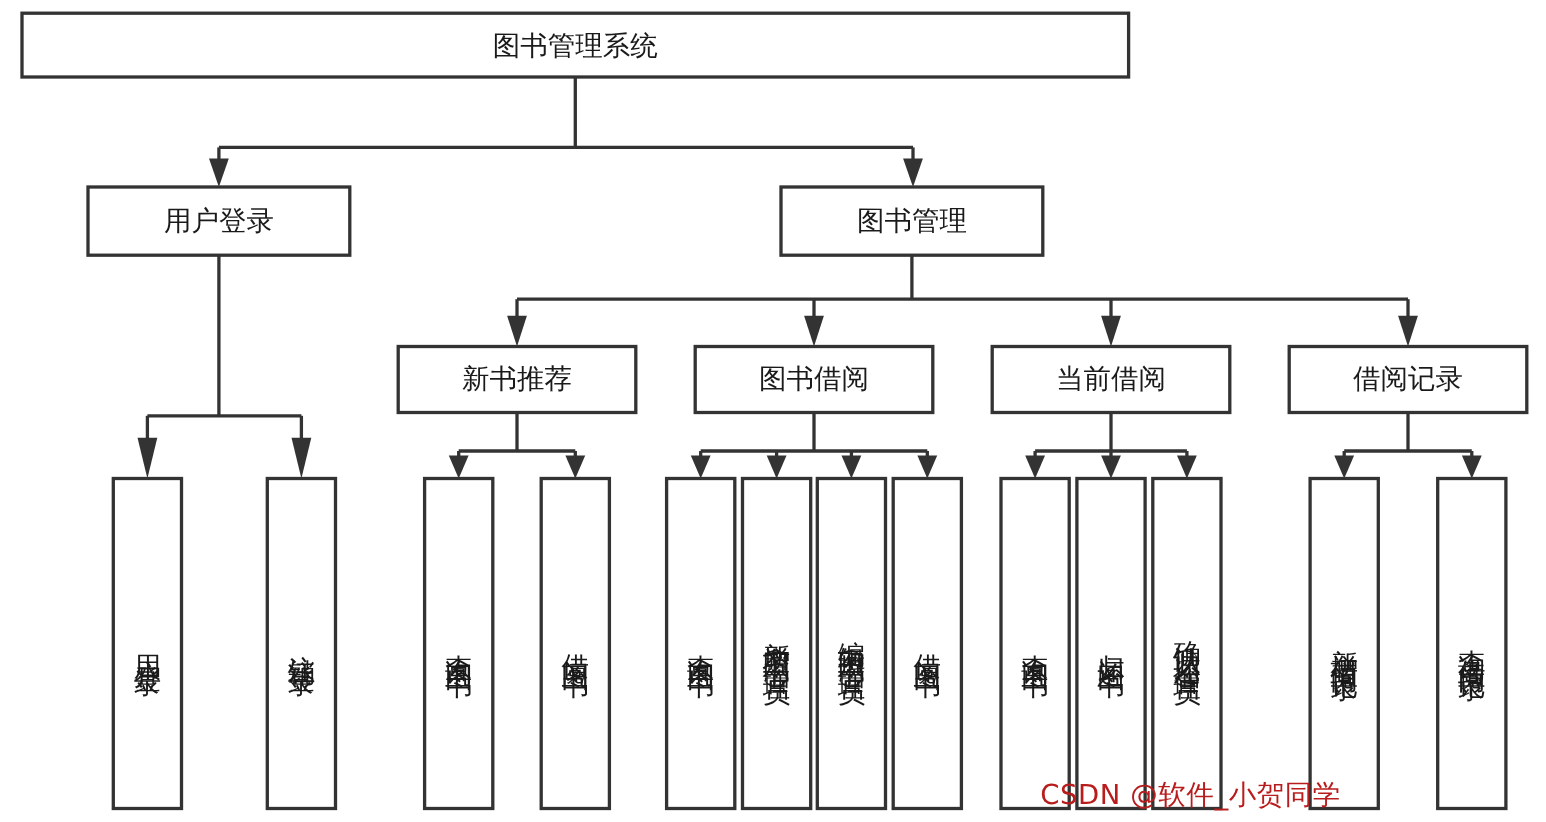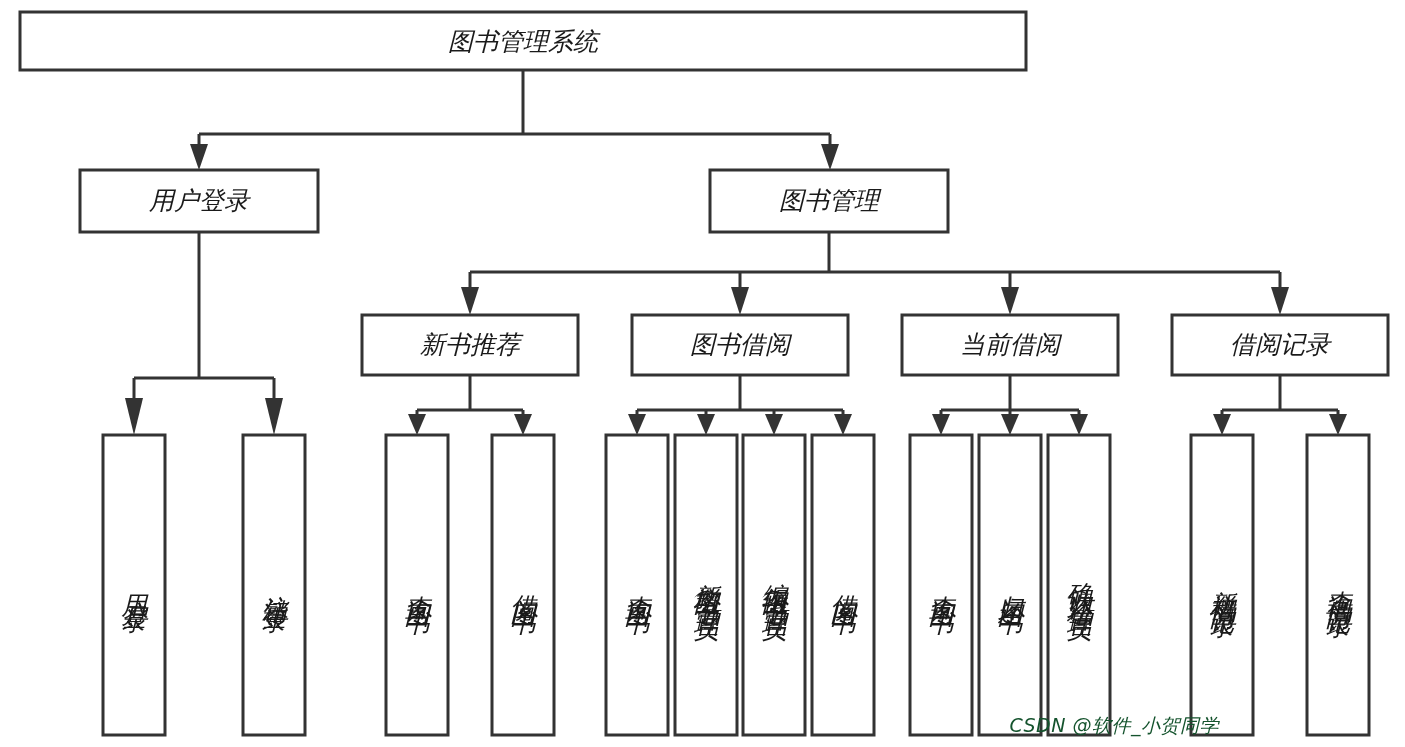"图书管理系统" #diagram-root { font-style: italic -> none }
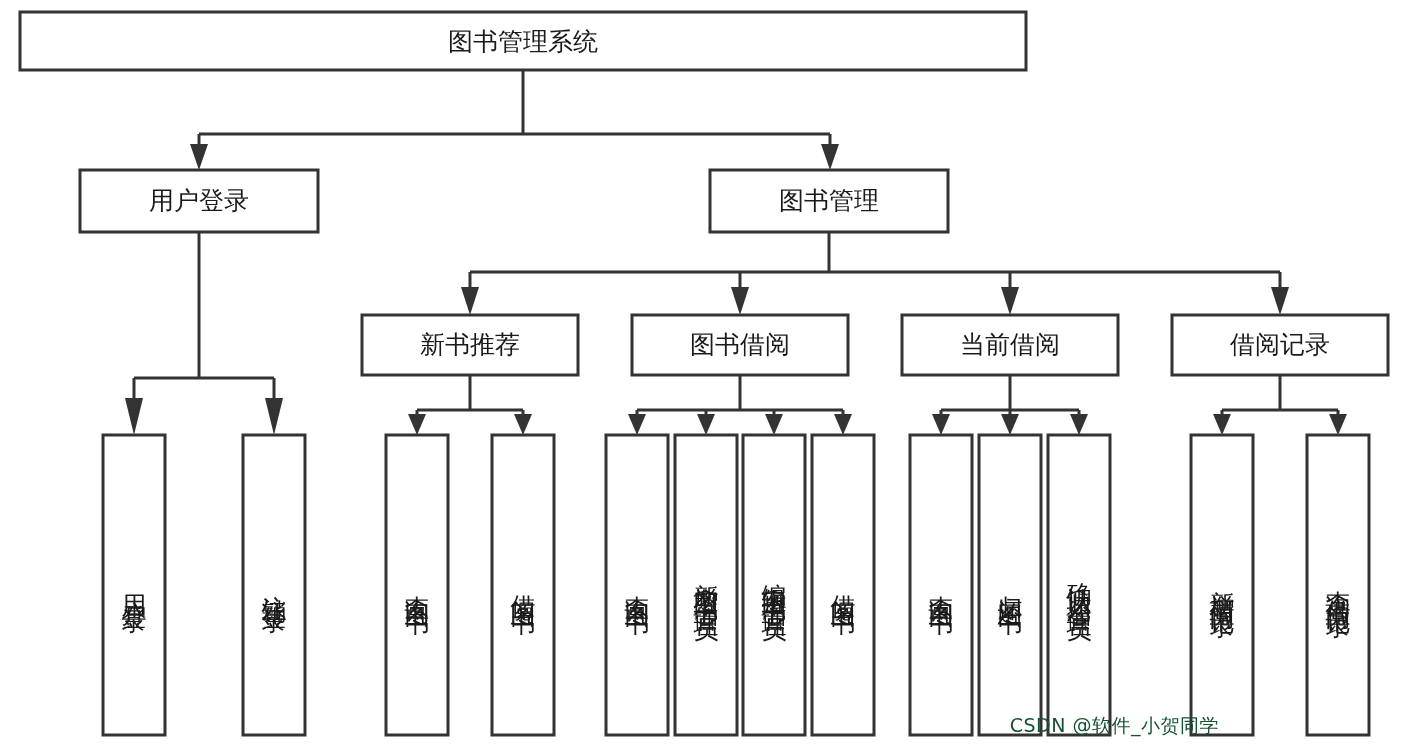"CSDN @软件_小贺同学" .watermark { color: #14532d -> #b91c1c; font-size: 19px -> 25px }
